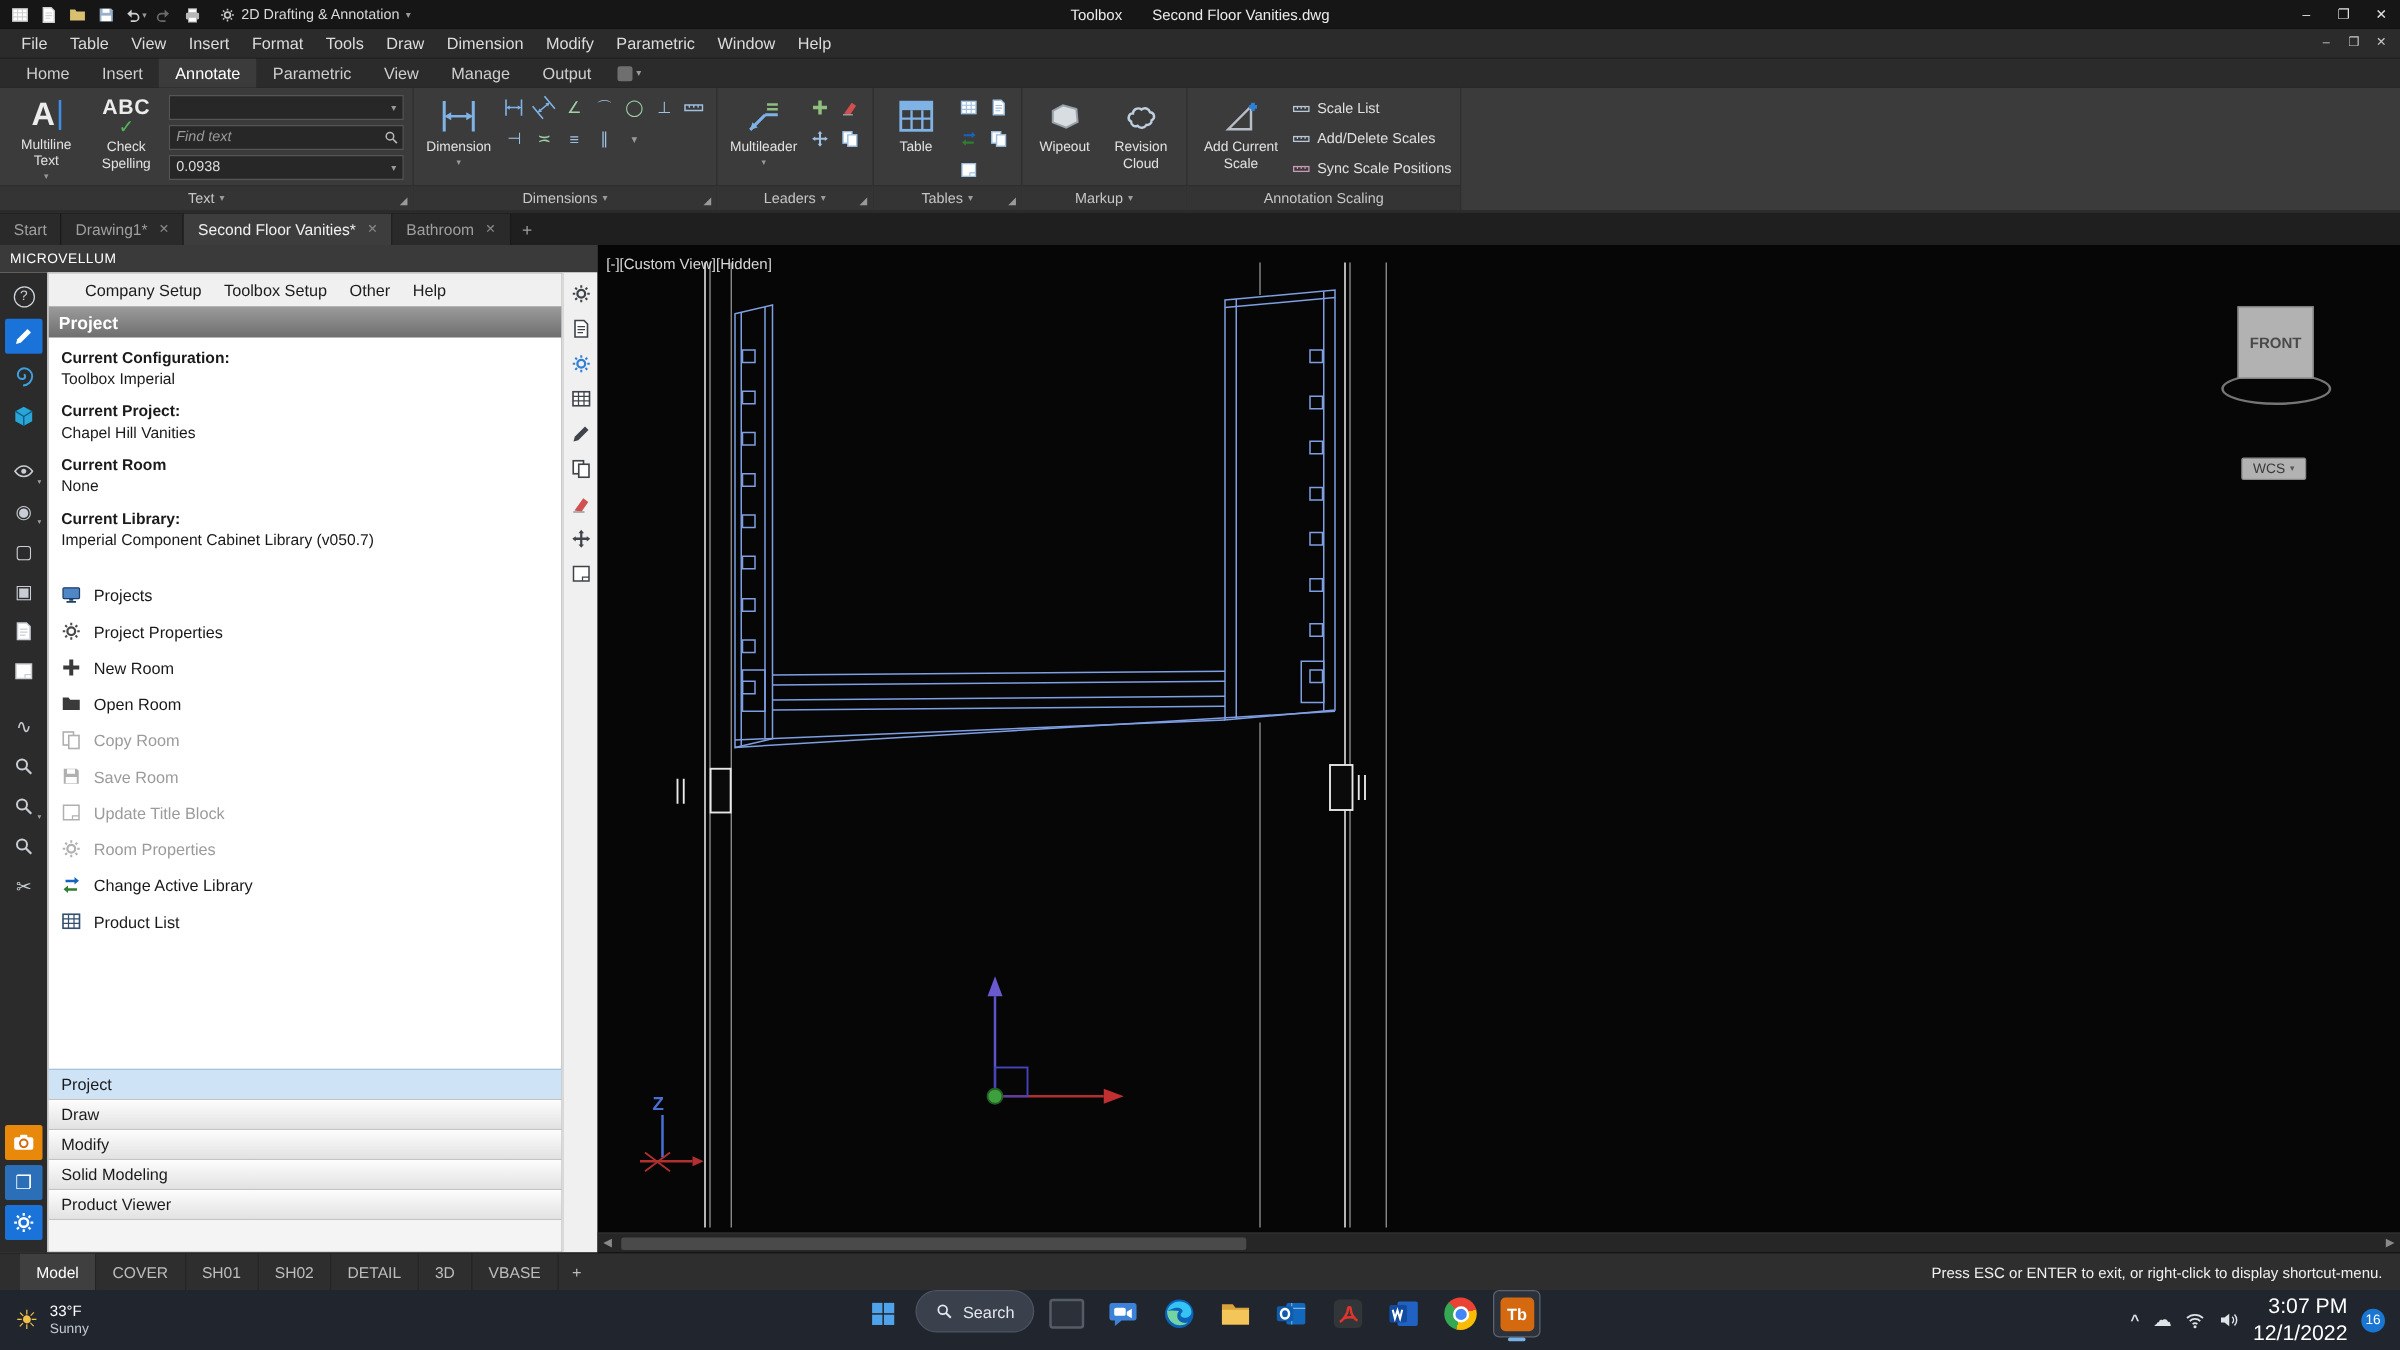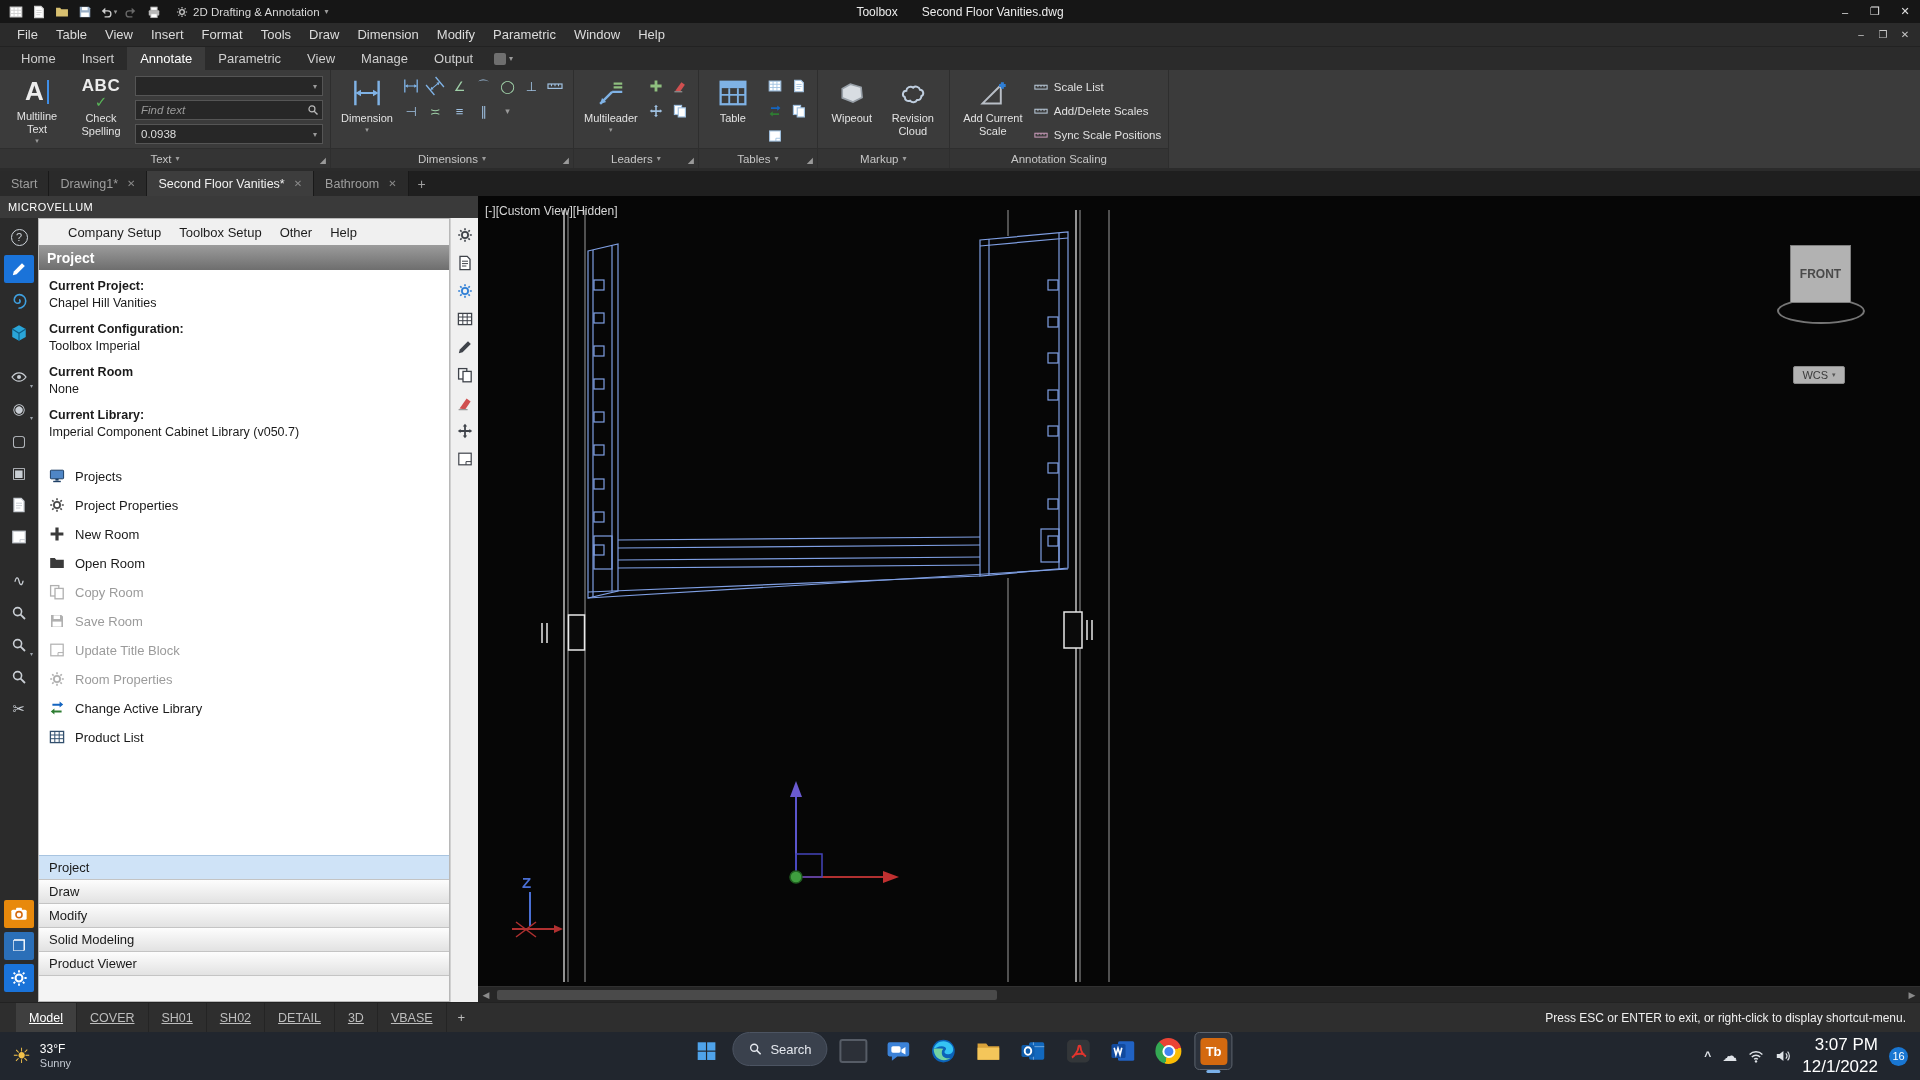"Current Project:" div.info-group { order: before "Current Configuration:" -> after "Current Configuration:" }
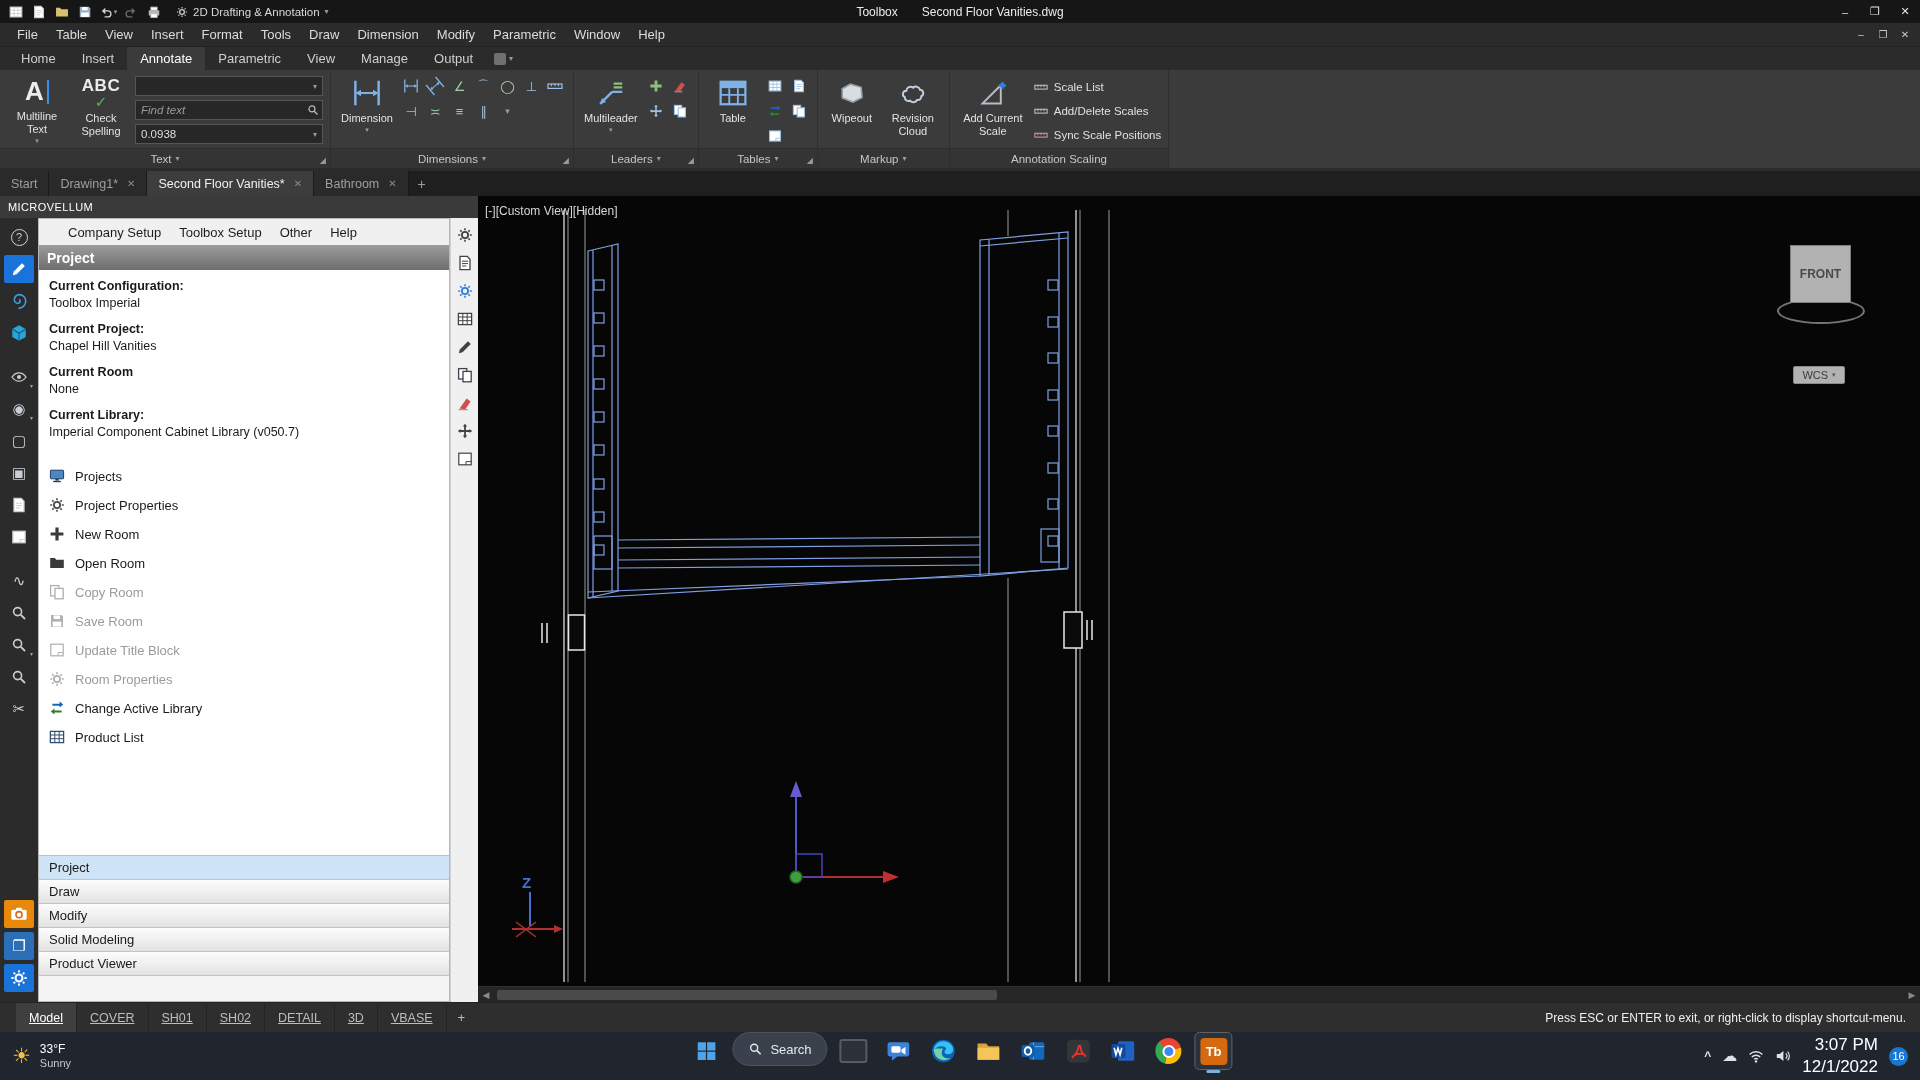"Model" .ltab { text-decoration: underline -> none }
